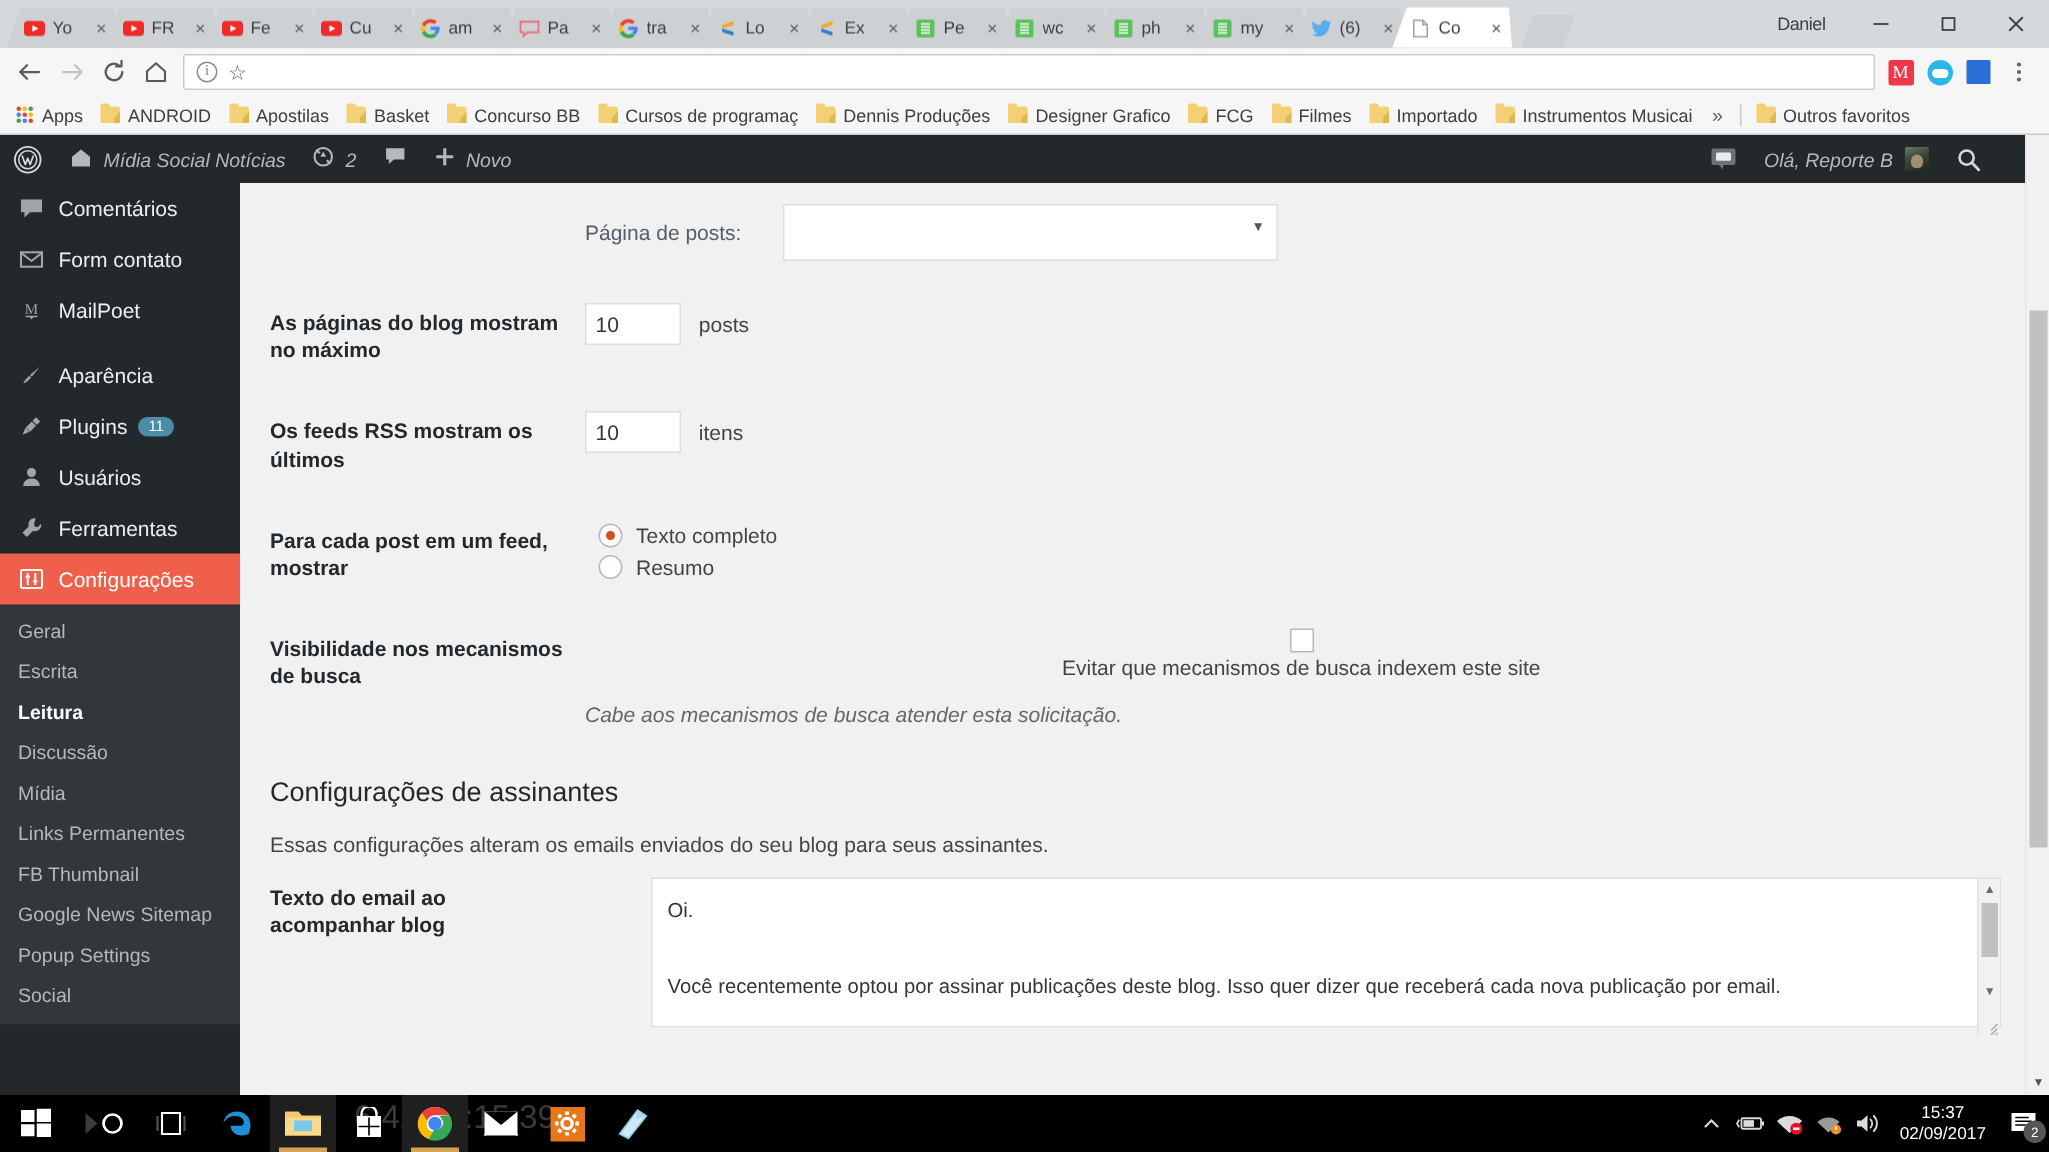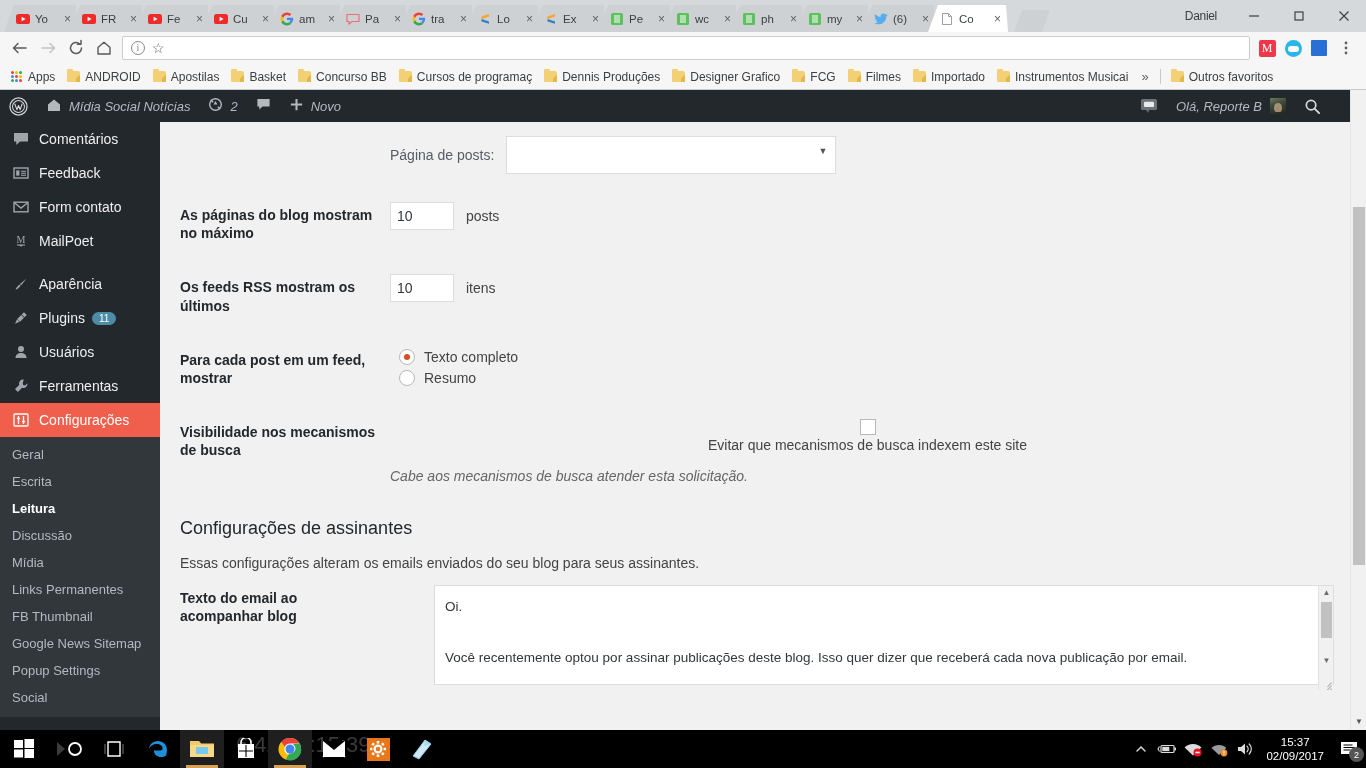"Página de posts:" .sel-label { margin-right: 12px -> 28px }
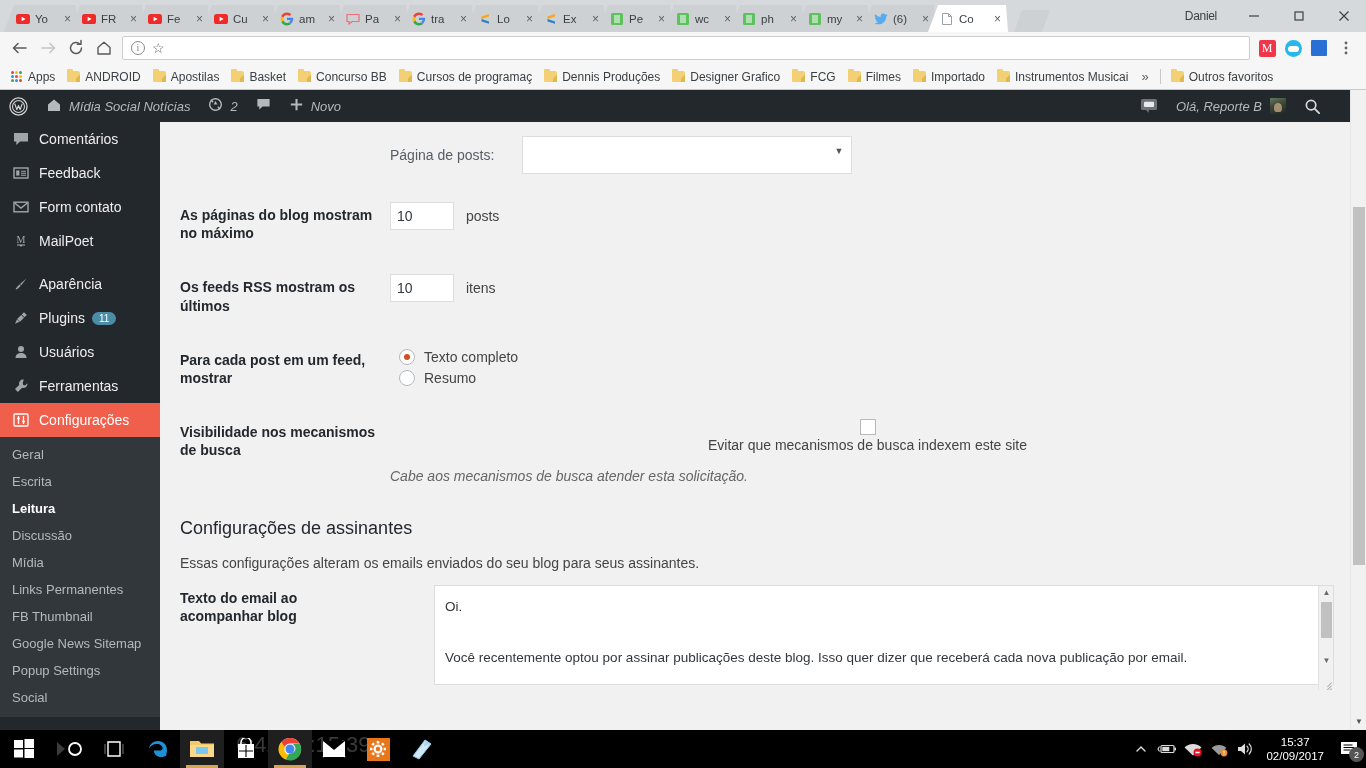"Feedback" div.mi { html: <div> <span> <svg> <rect></rect> <rect></rect> <path></path> </svg> </span> <span>Feedback</span> </div> -> none }
